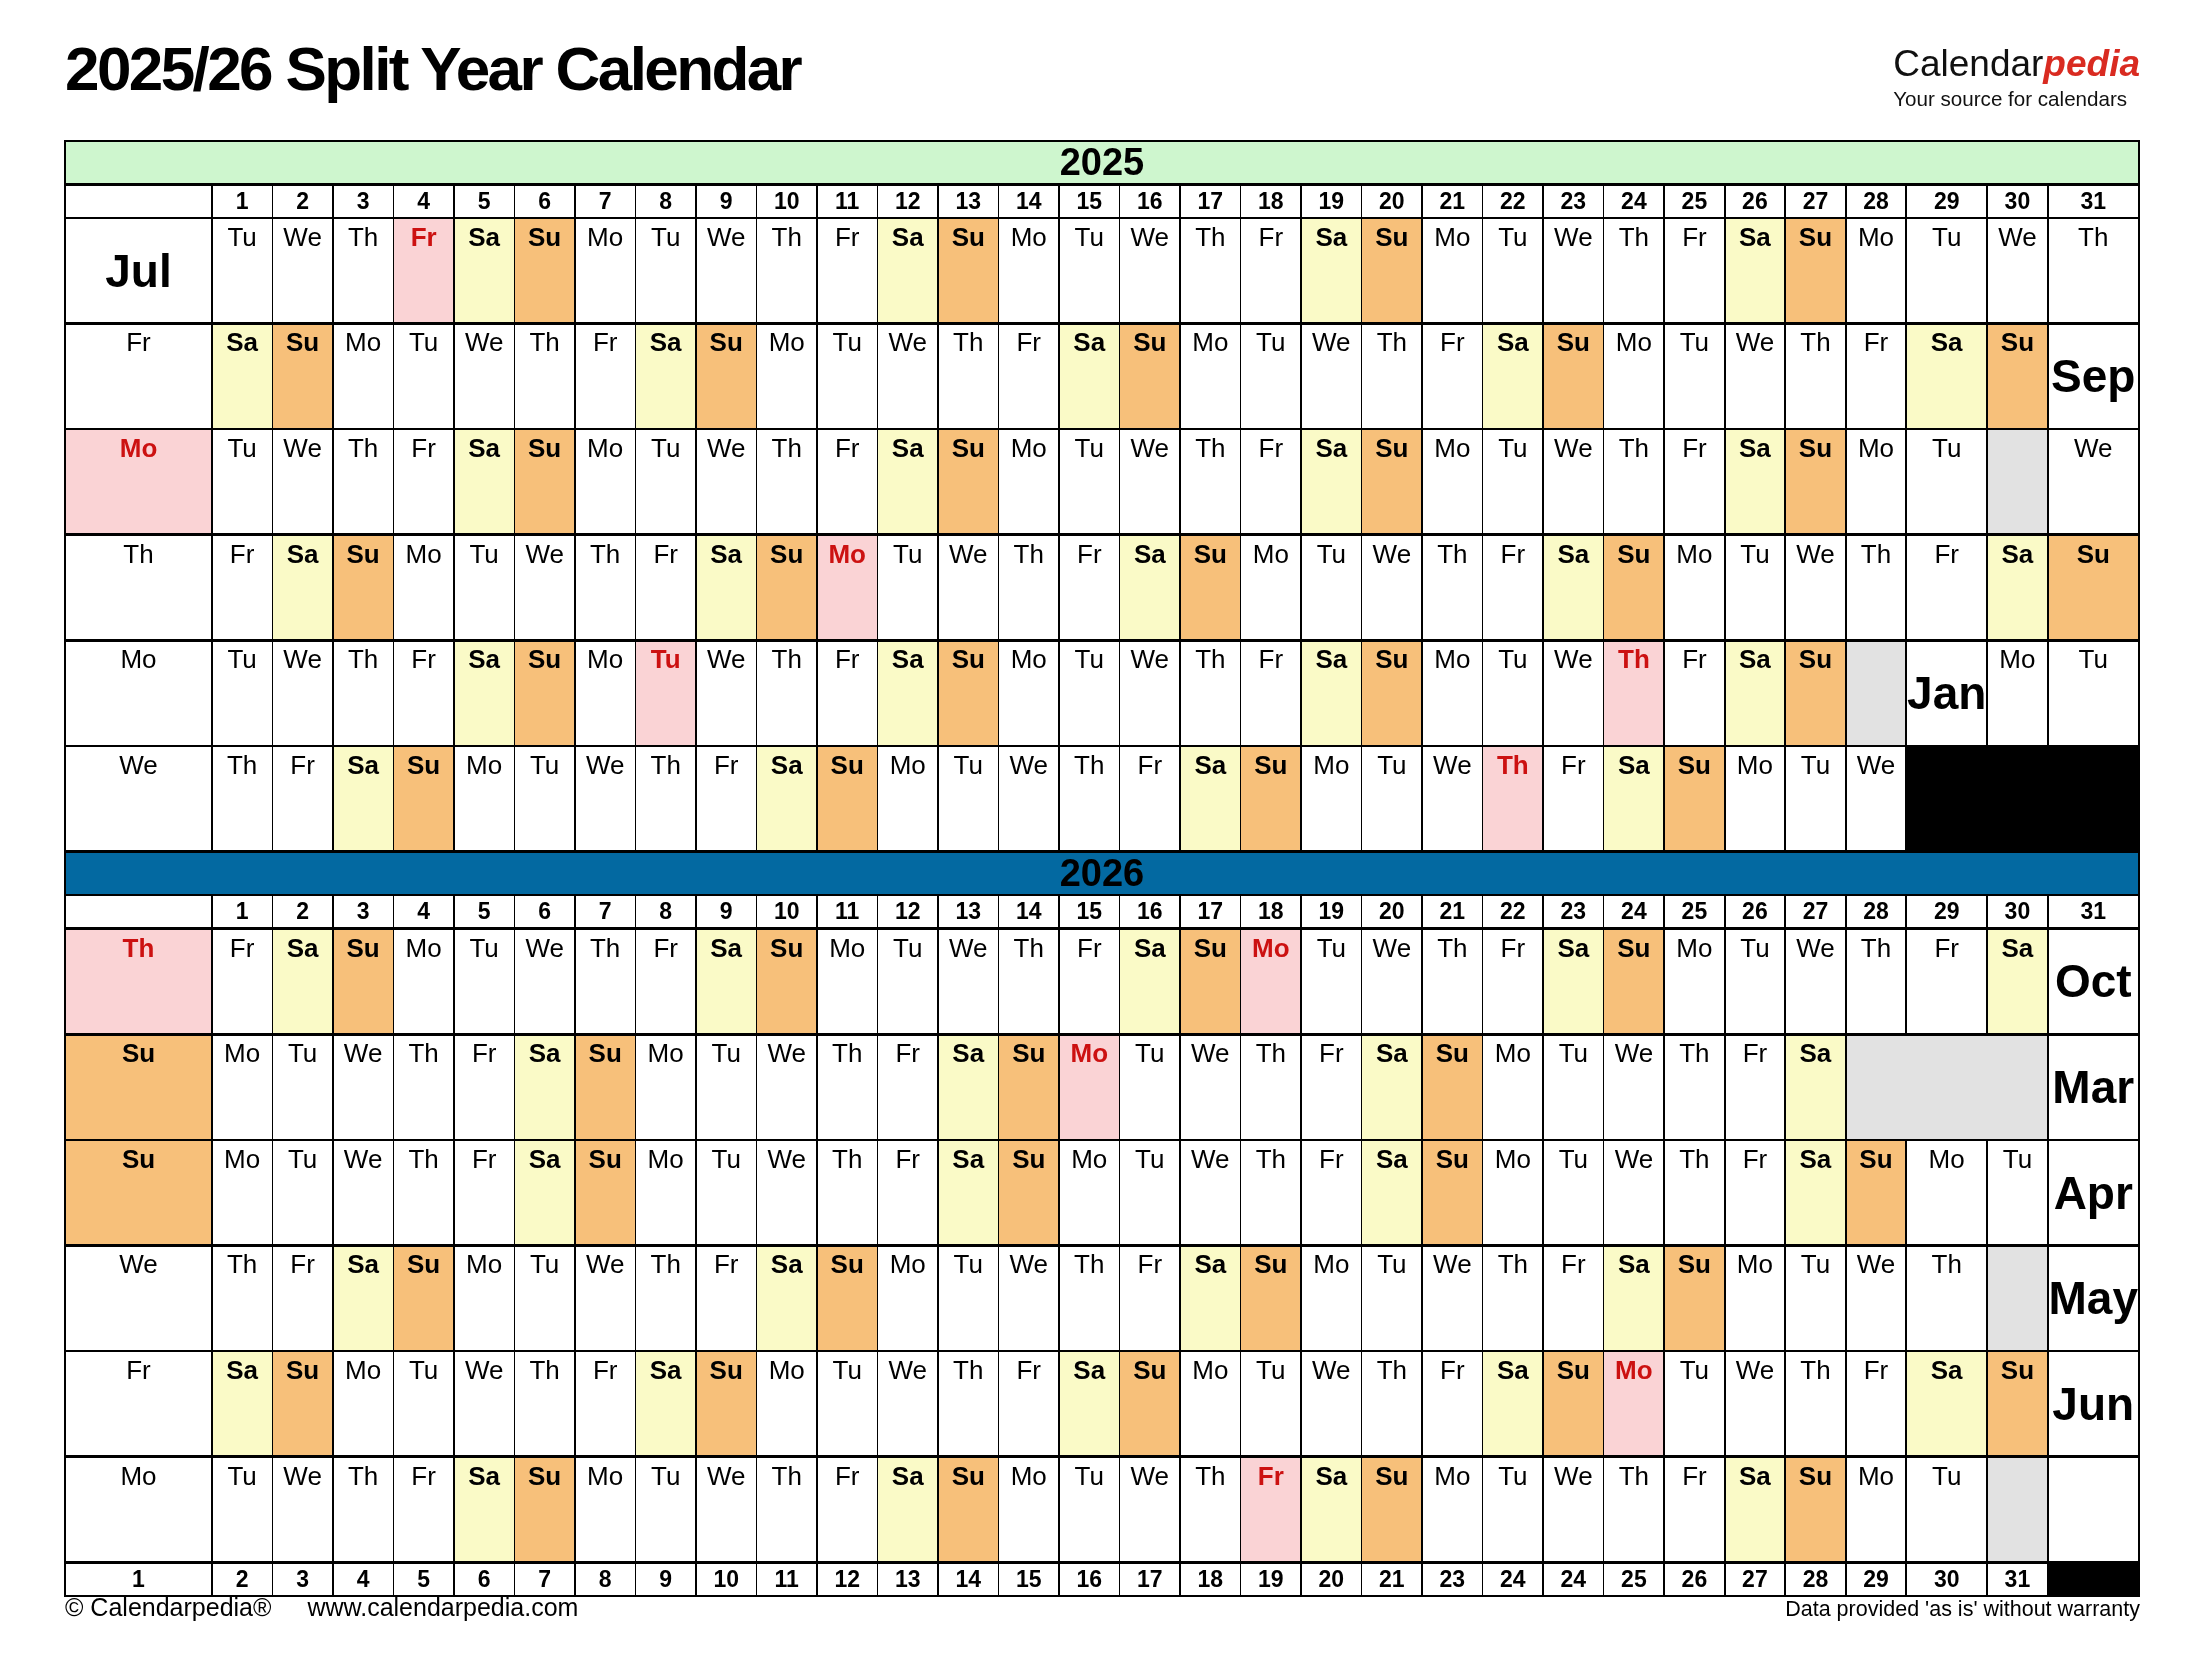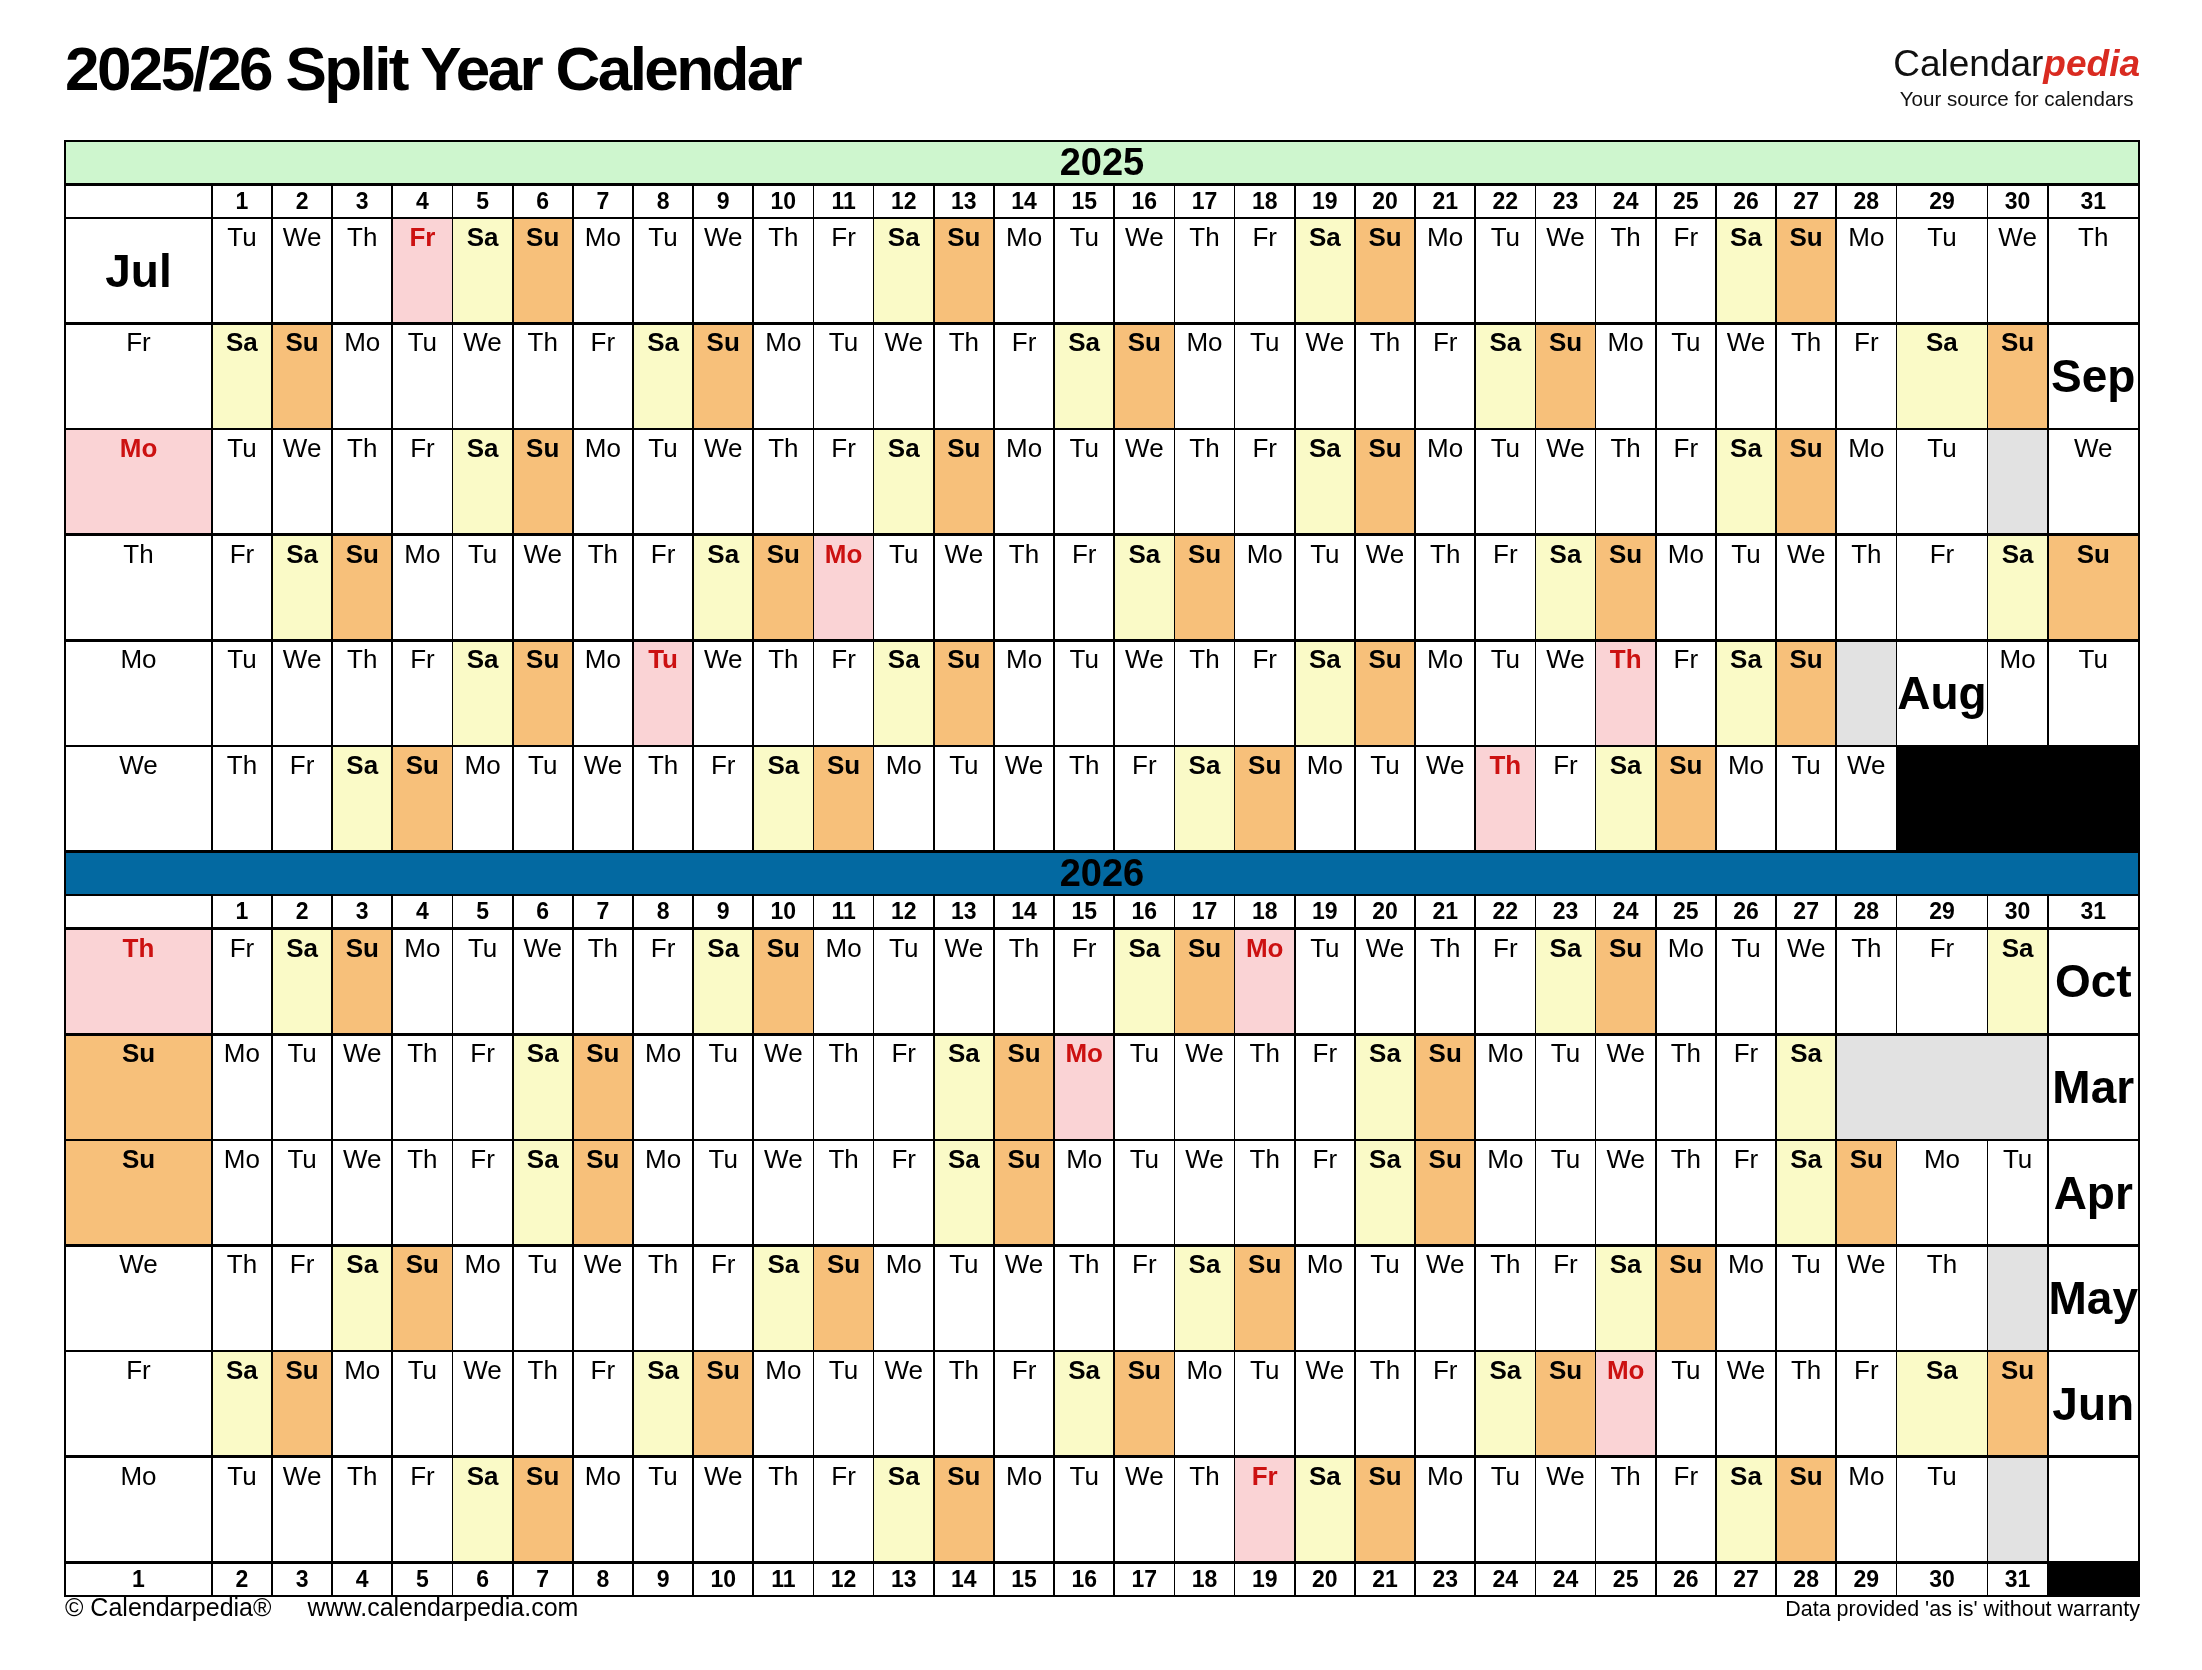"Your source for calendars" .logo-tagline { text-align: center -> none }
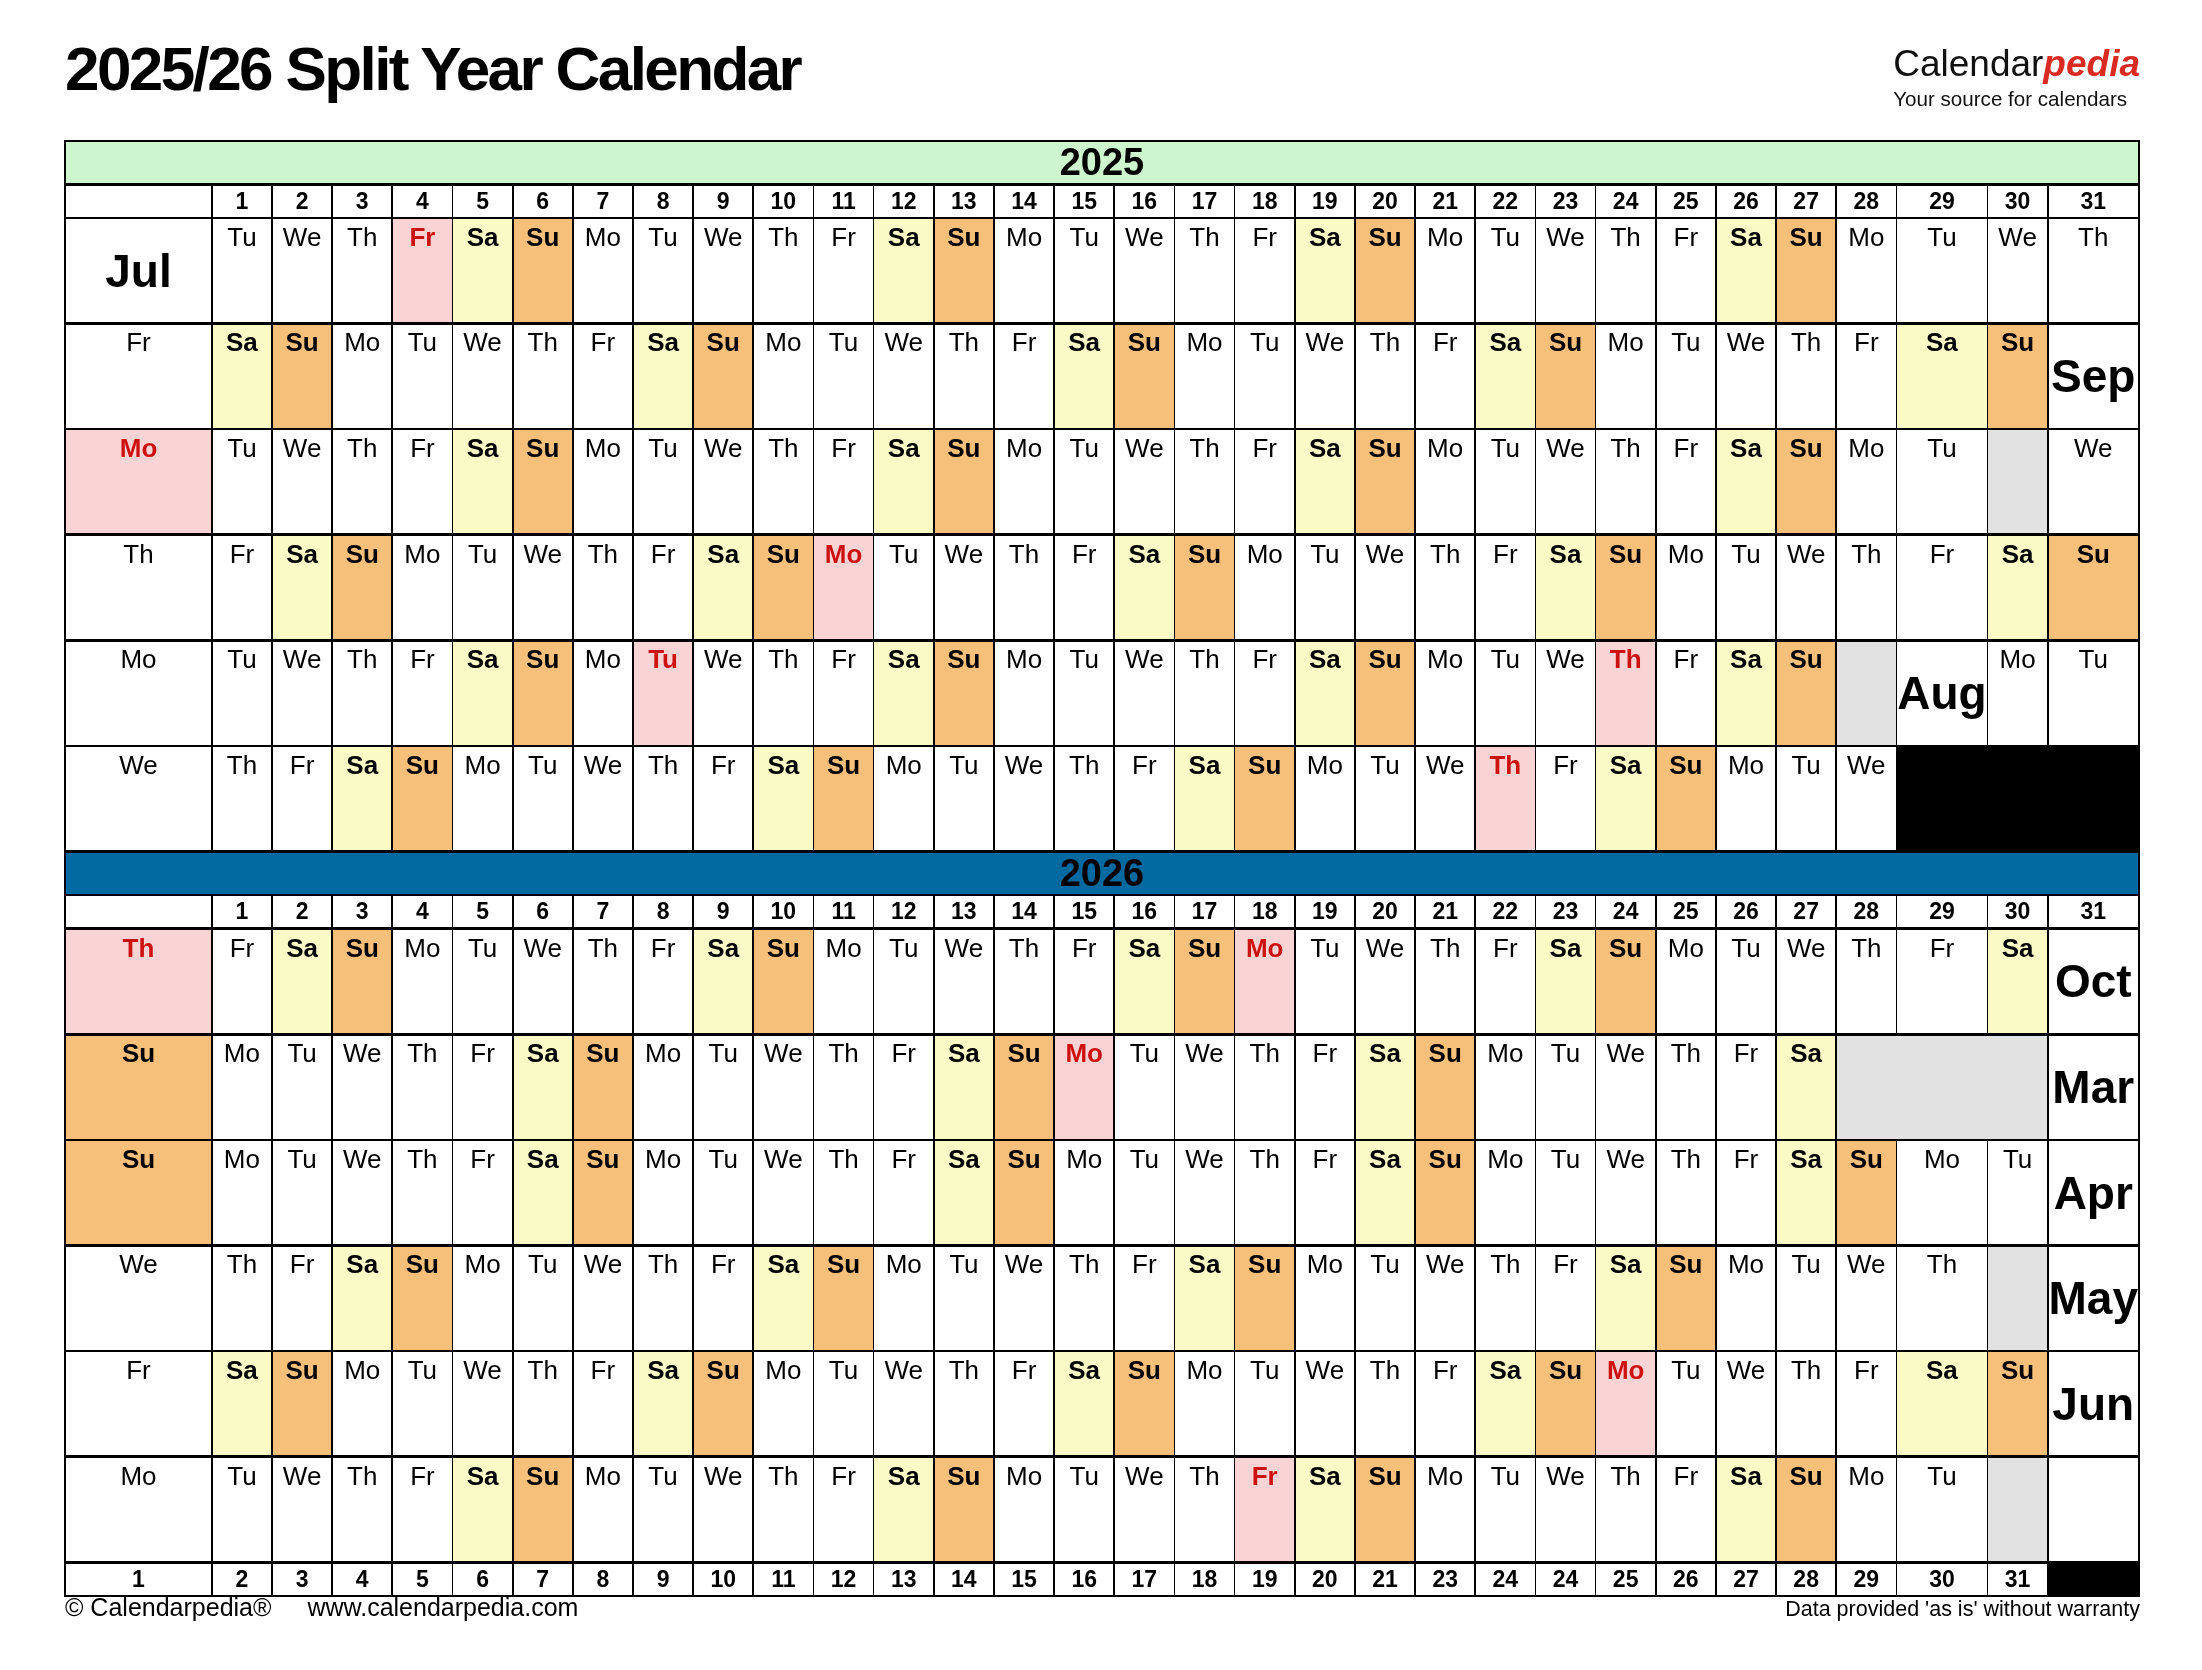"Aug" div.cell { text: Aug -> Jan }
